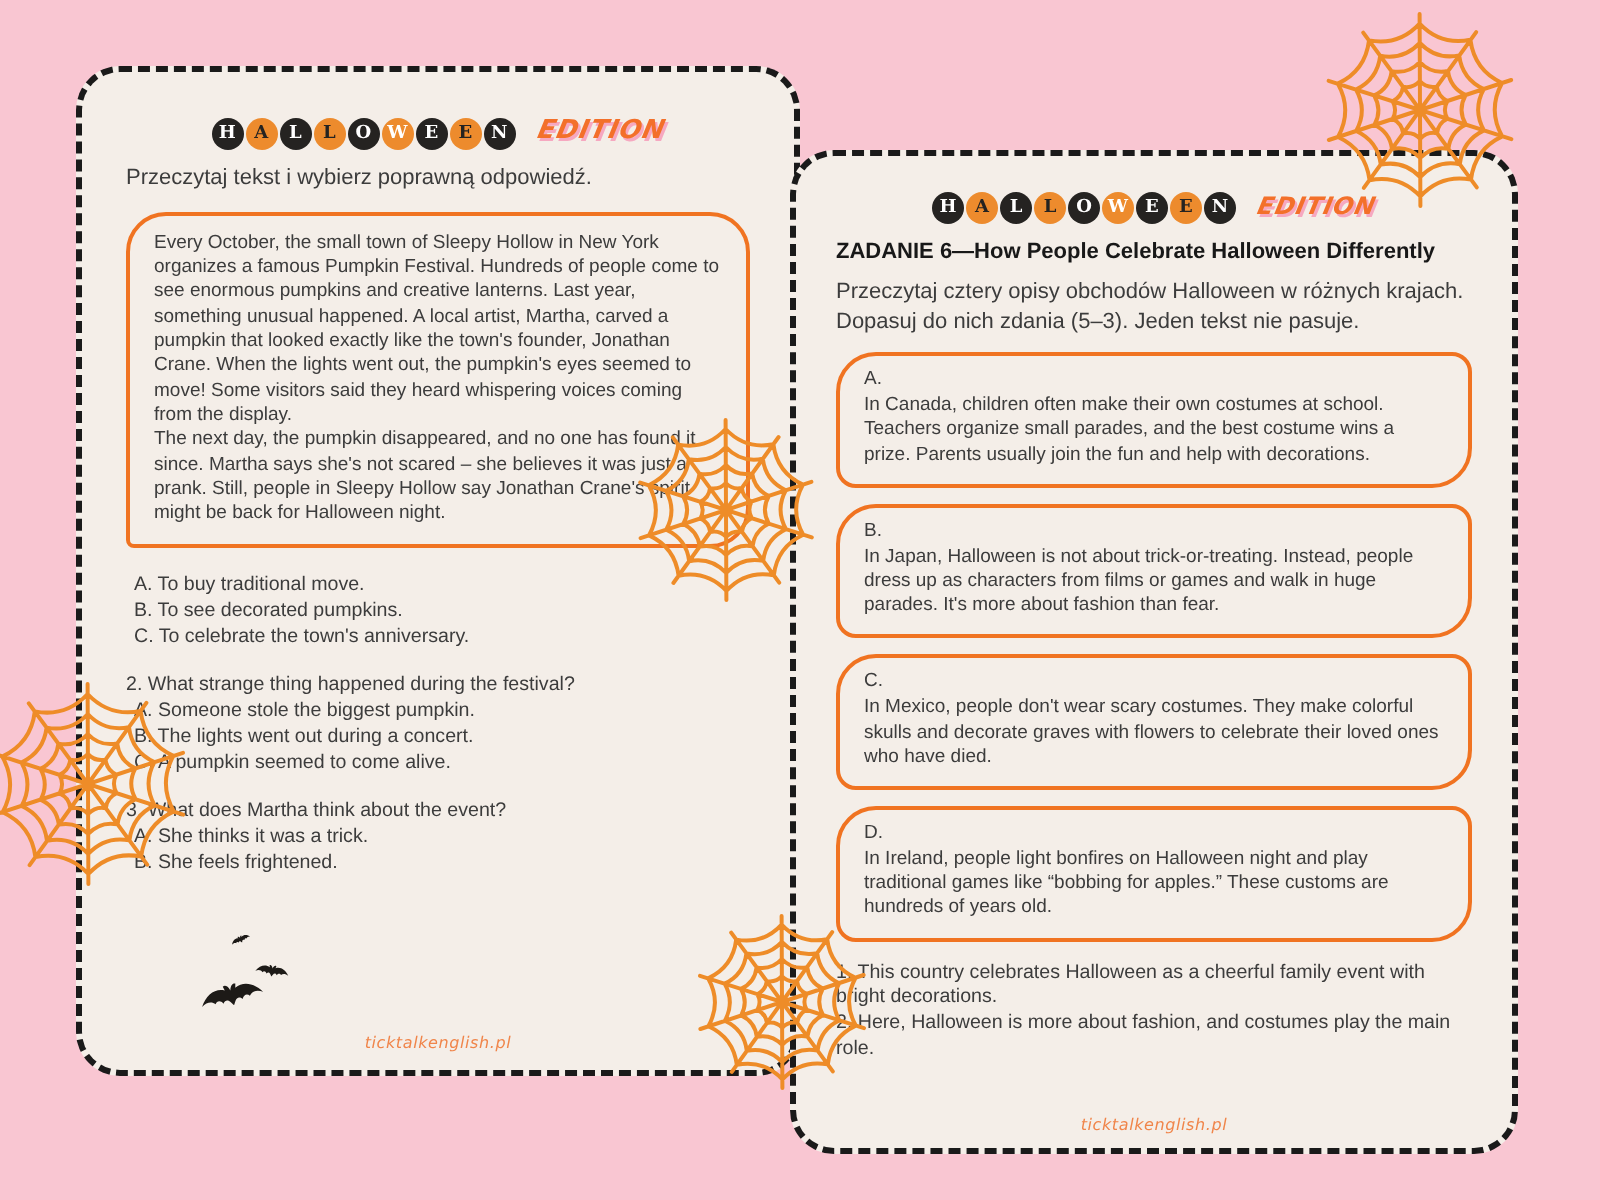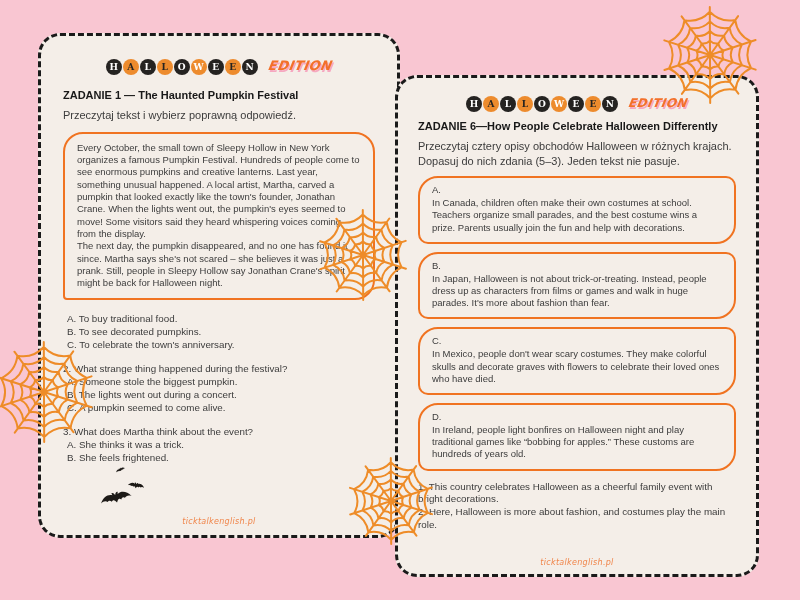"ZADANIE 1 — The Haunted" h2.task-title { html: <h2>ZADANIE 1 — The Haunted Pumpkin Festival</h2> -> none }
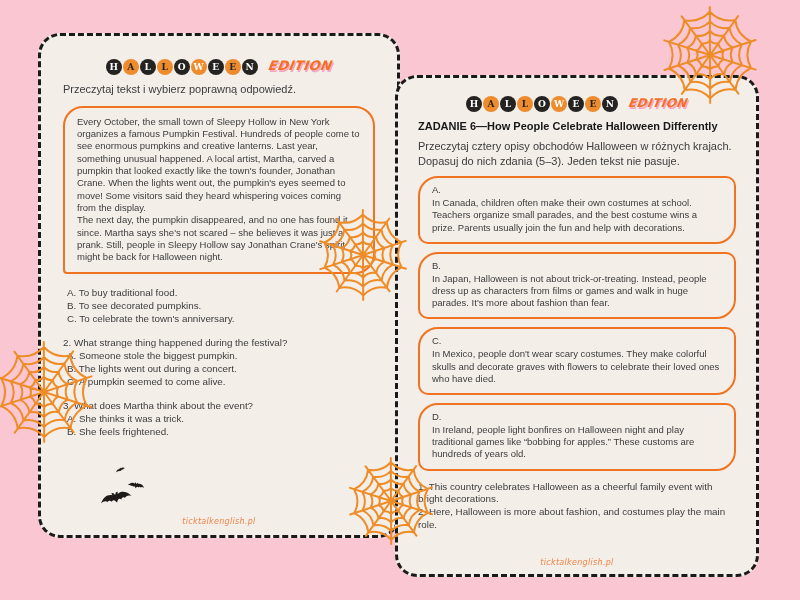"A. To buy traditional food." div.q-opt { text: food -> move }
